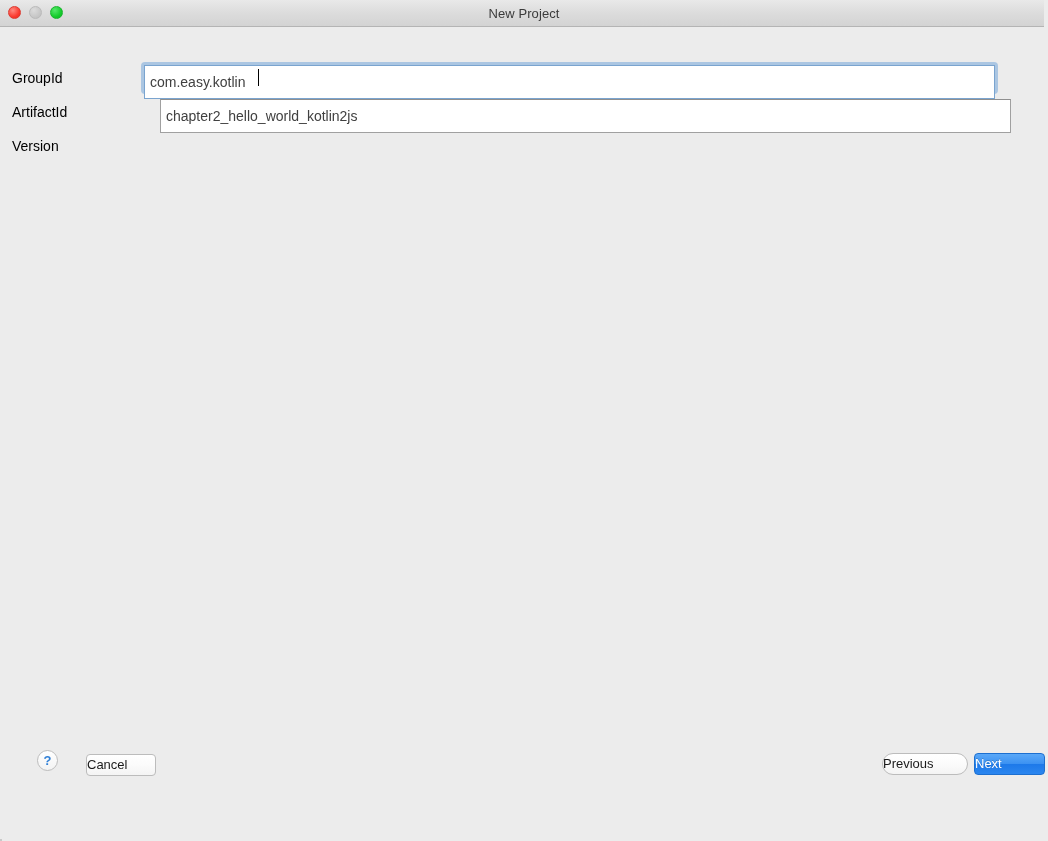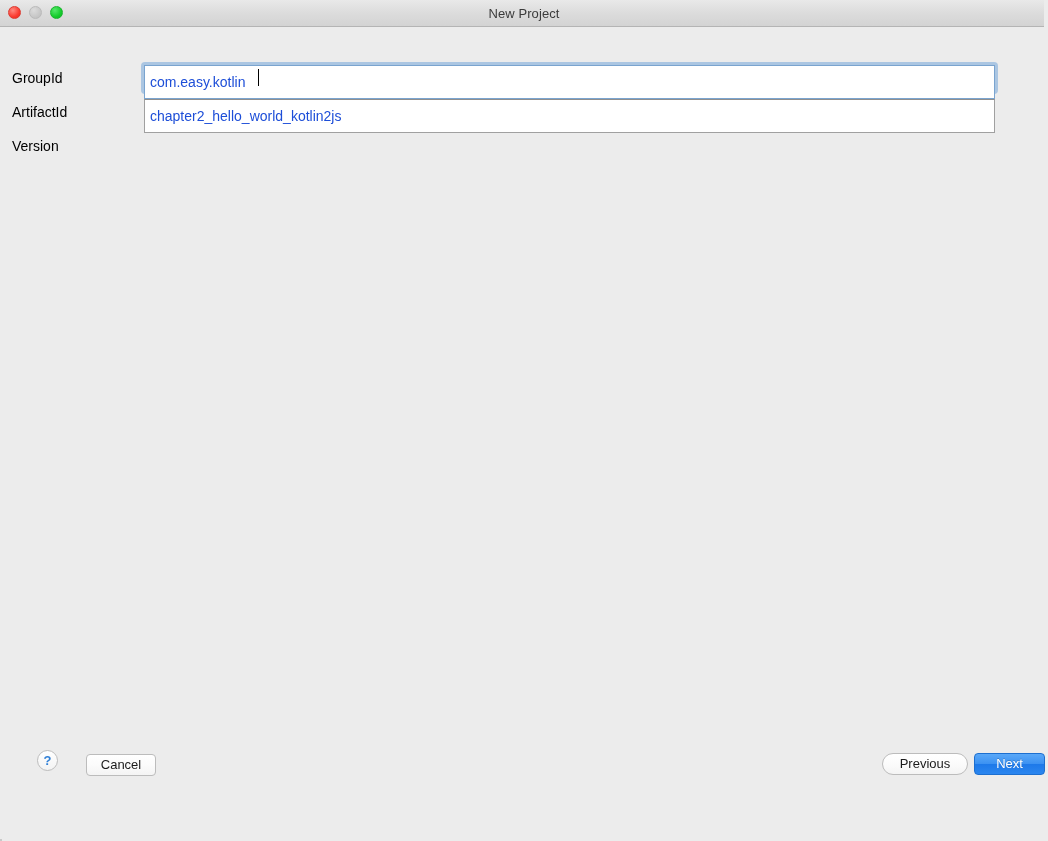"com.easy.kotlin" .text-field { color: #1d4ed8 -> #404040 }
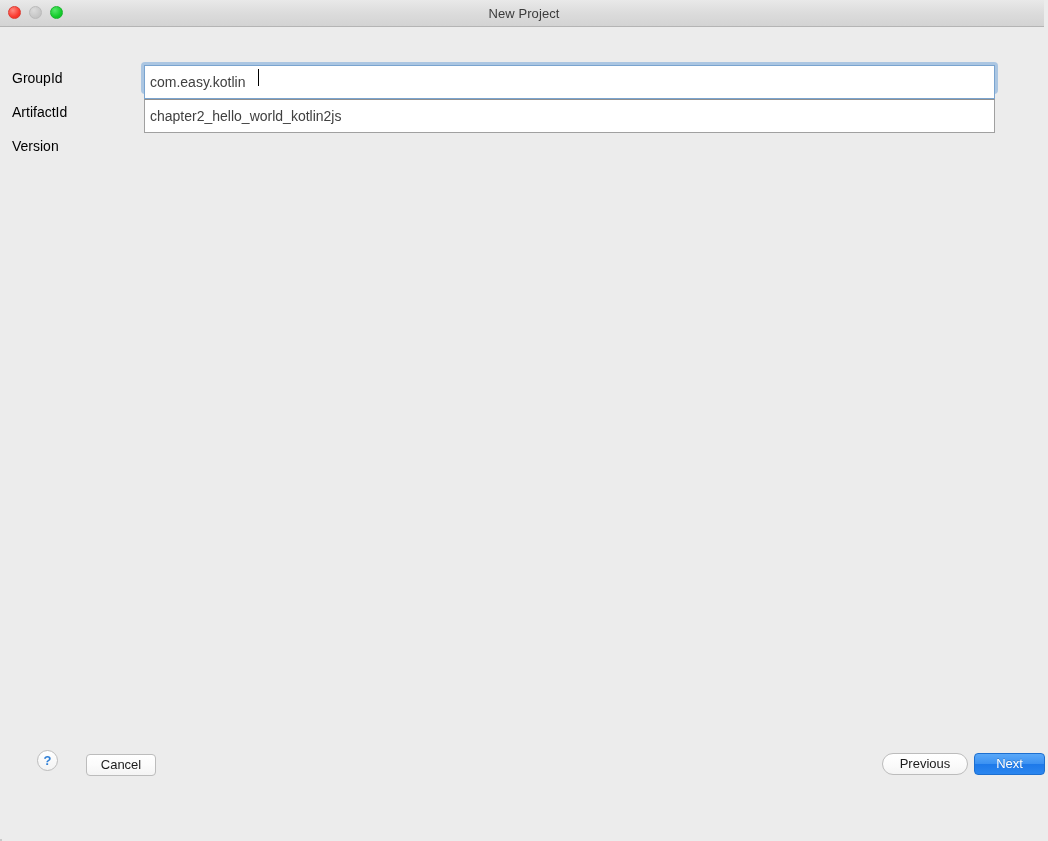"chapter2_hello_world_kotlin2js" .field-wrap { left: 144px -> 160px }
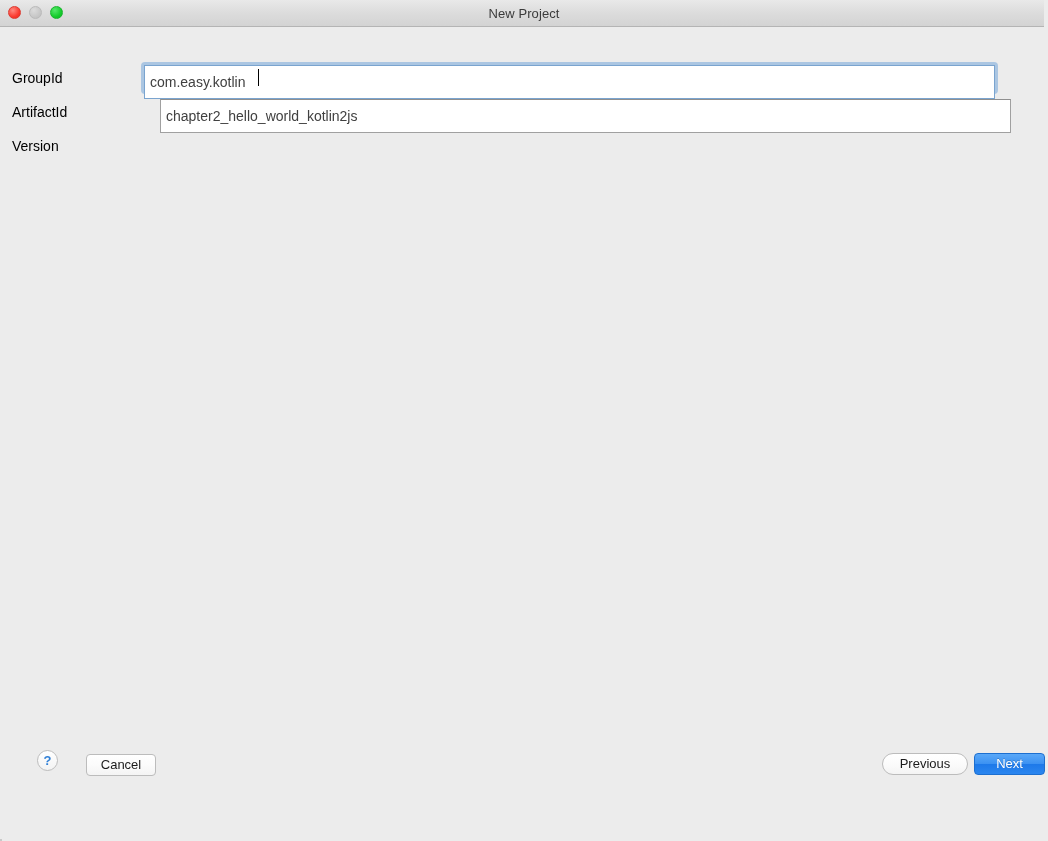"Cancel" .btn { text-align: center -> none }
